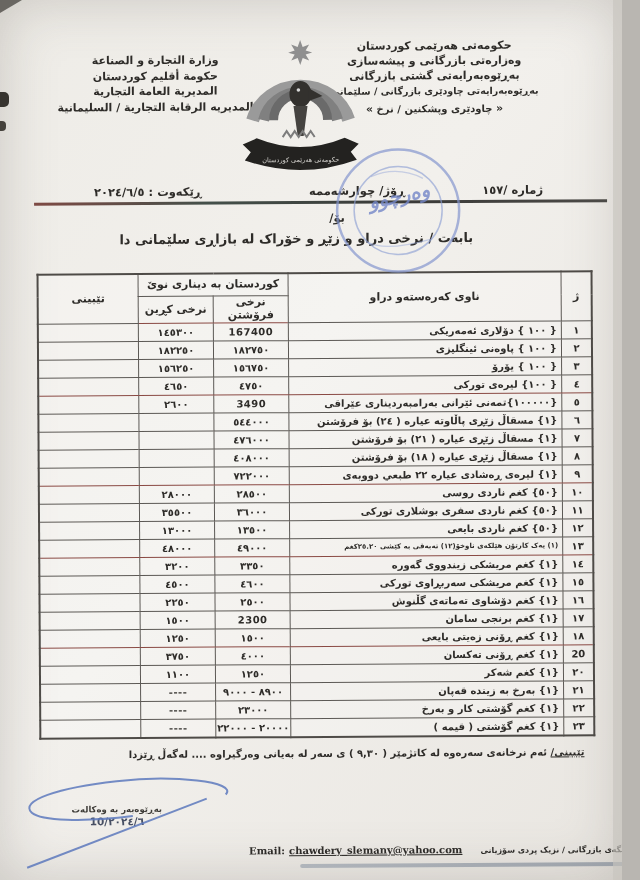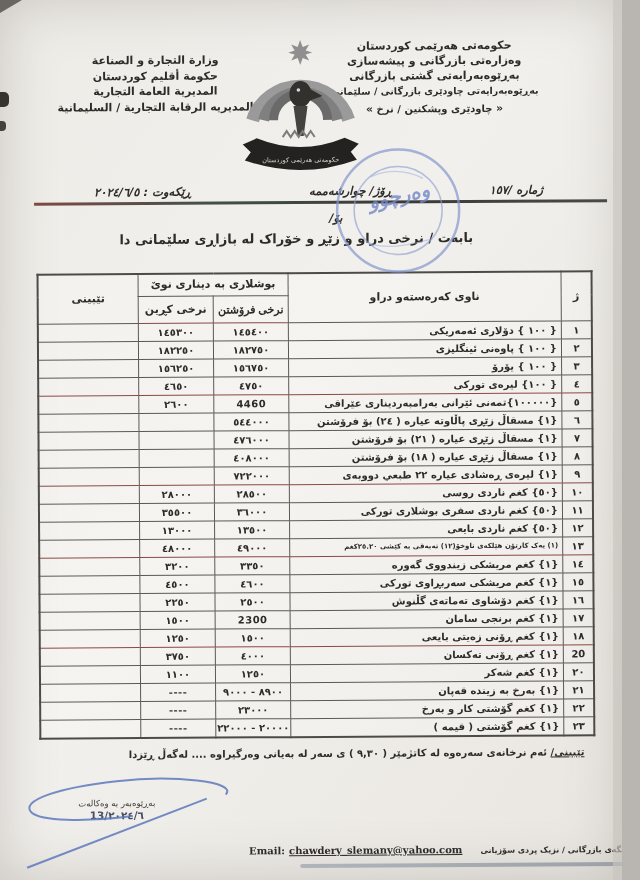"ڕێکەوت : ٢٠٢٤/٦/٥" .meta { font-style: italic -> none }
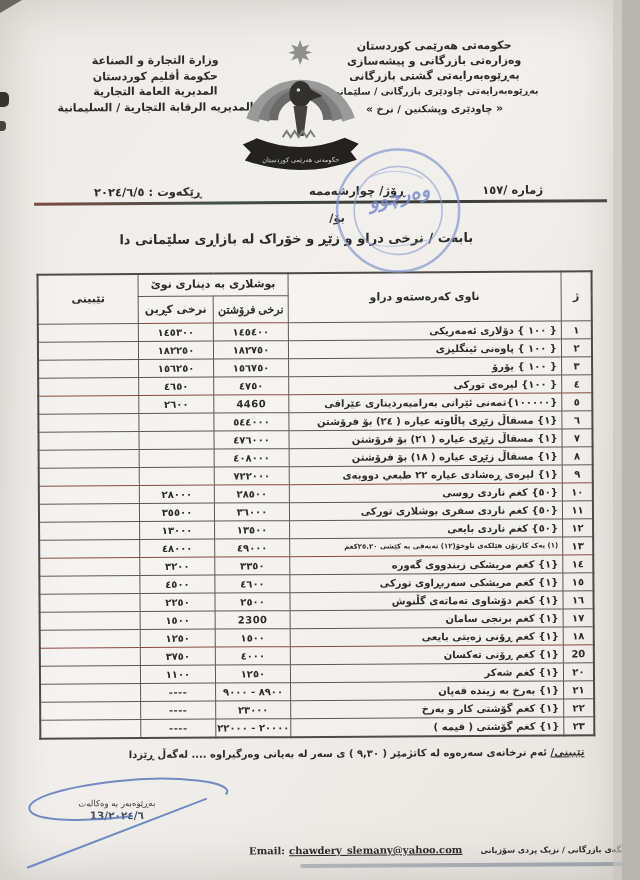"بوشلاری بە دیناری نوێ" th { text: بوشلاری -> کوردستان }
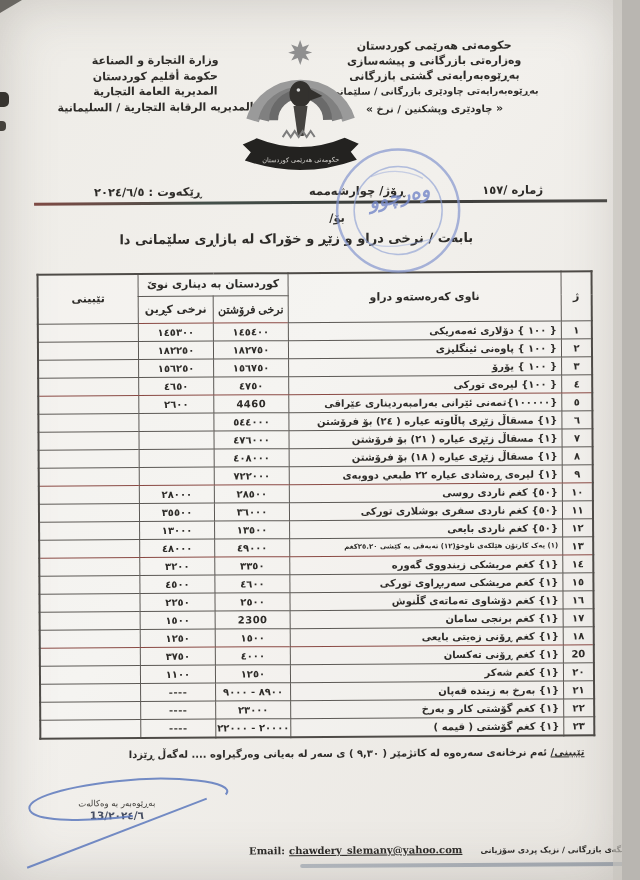"نرخی فرۆشتن" .col-sell { font-family: Liberation Serif, serif -> none }
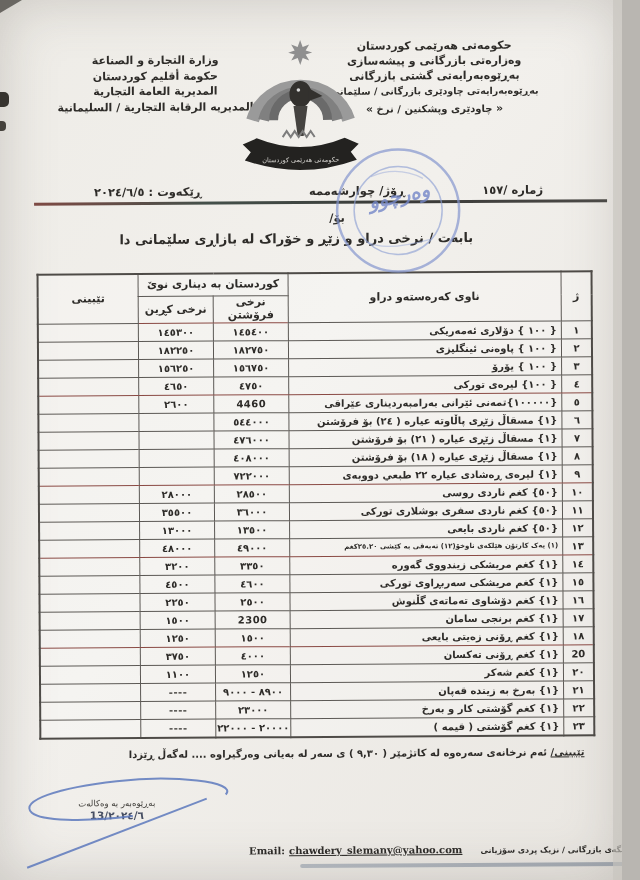"١٤٥٤٠٠" td.num { text: ١٤٥٤٠٠ -> 167400 }
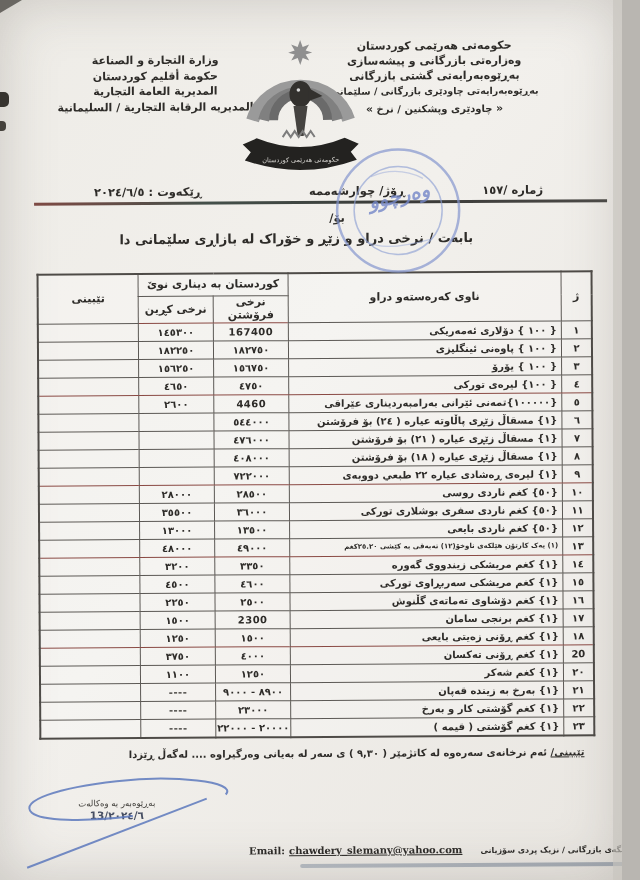"4460" td.num { text: 4460 -> 3490 }
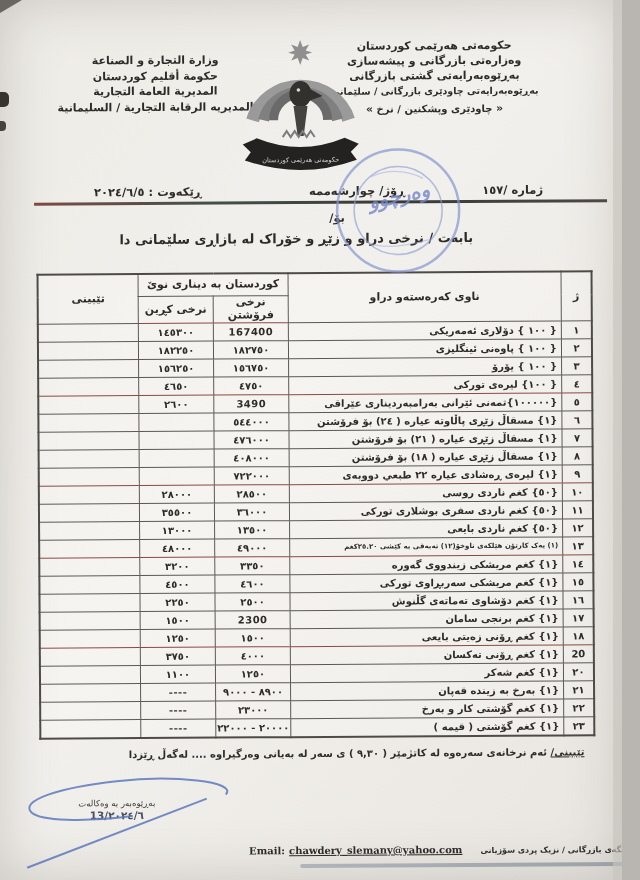"بەڕێوەبەر بە وەکالەت" .sig-role { font-weight: normal -> bold; margin-top: 4px -> 10px }
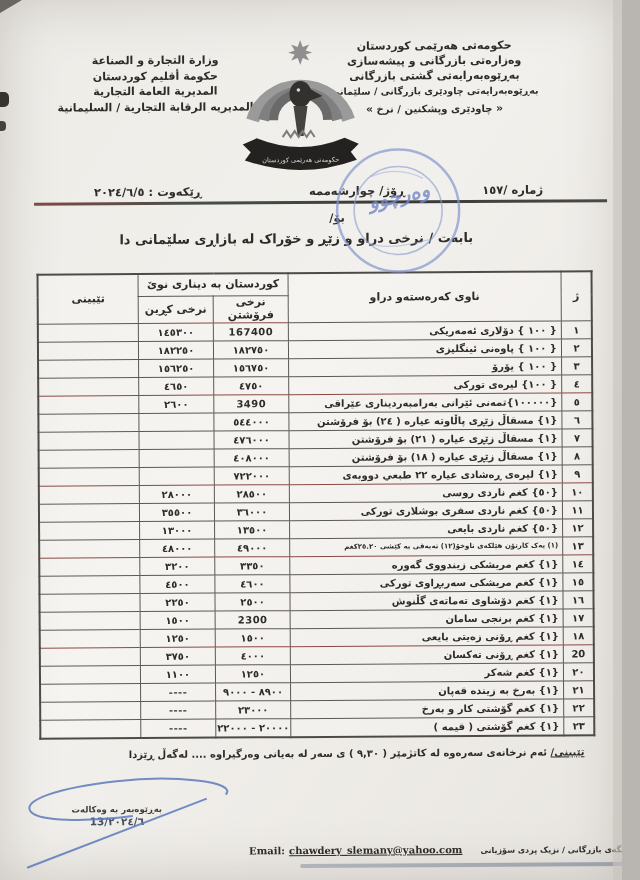"٢٠٢٤/٦/13" div.sig-date { text: ٢٠٢٤/٦/13 -> ٢٠٢٤/٦/10 }
